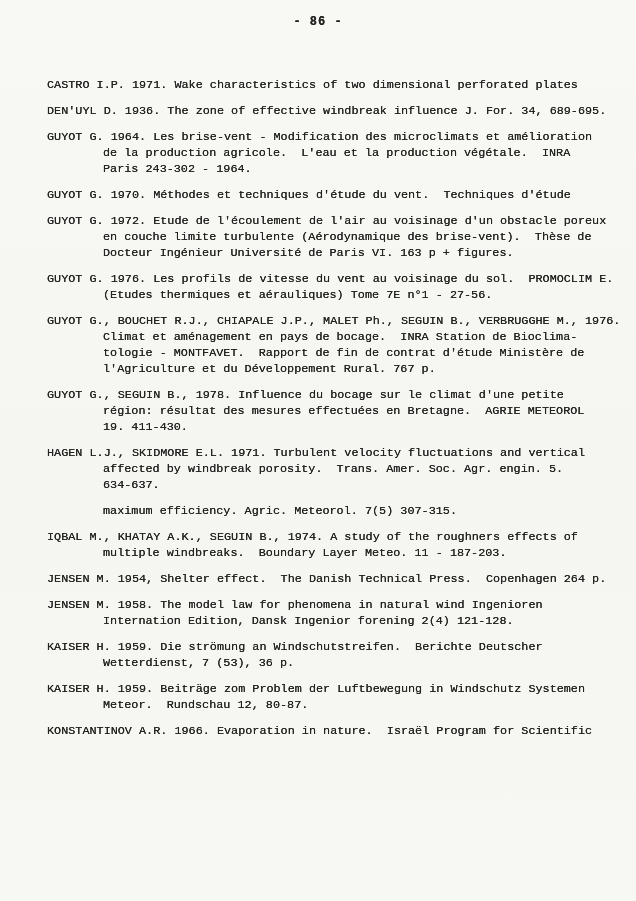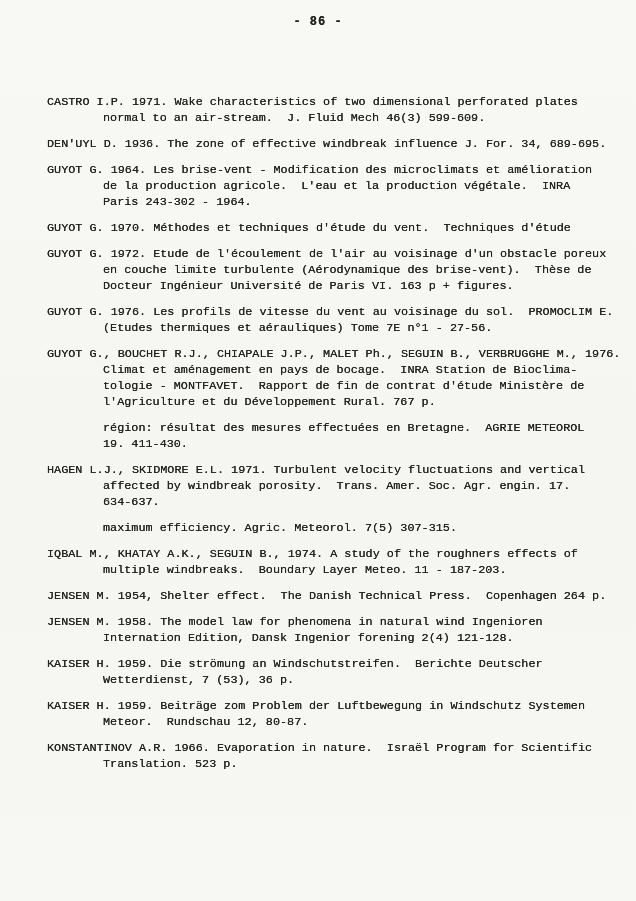"CASTRO I.P. 1971. Wake characteristics" .references { top: 94px -> 77px }
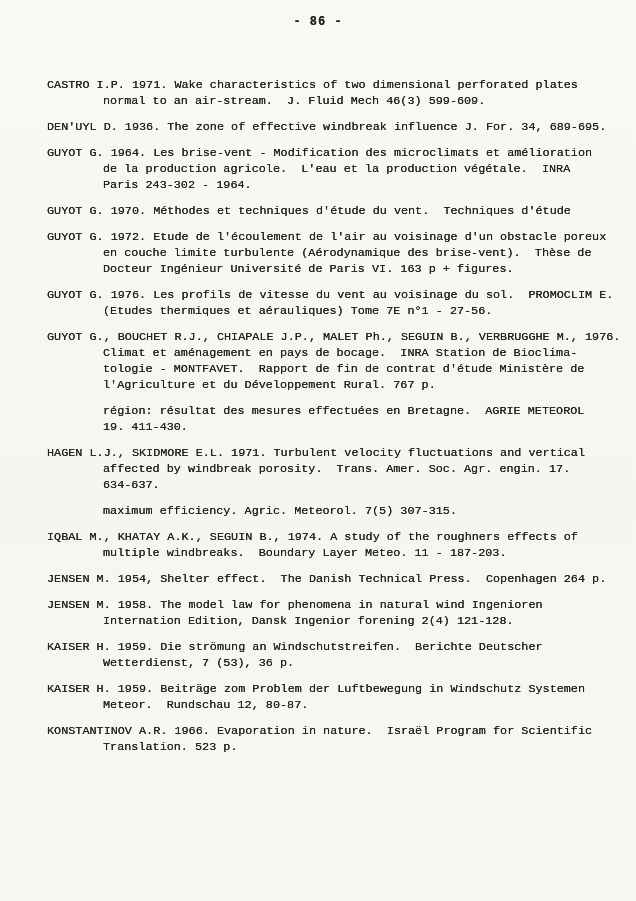"normal to an air-stream. J." div.line { html: <div>normal to an air-stream. J. Fluid Mech 46(3) 599-609.</div> -> none }
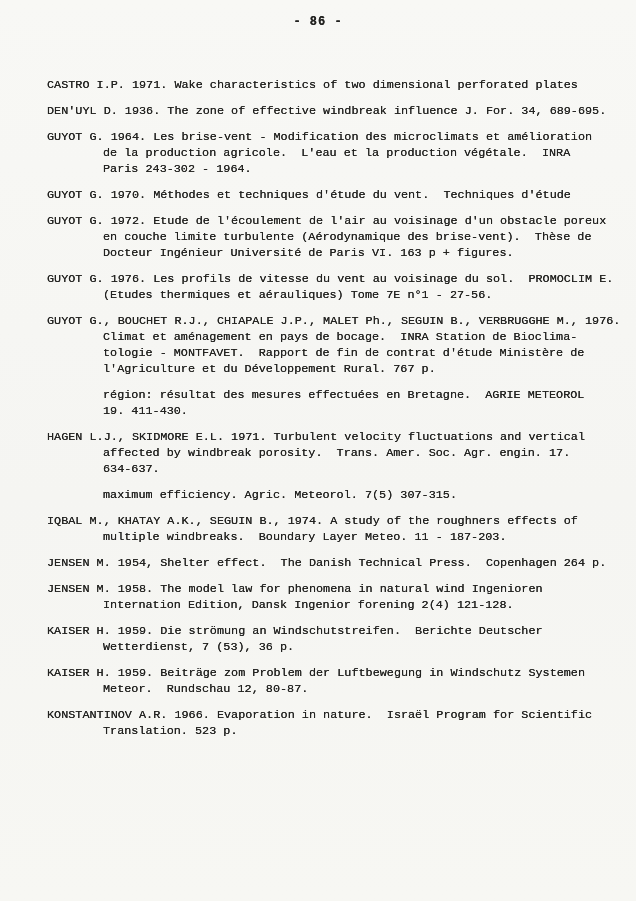"GUYOT G., SEGUIN B., 1978." div.line { html: none -> <div>GUYOT G., SEGUIN B., 1978. Influence du bocage sur le climat d'une petite</div> }
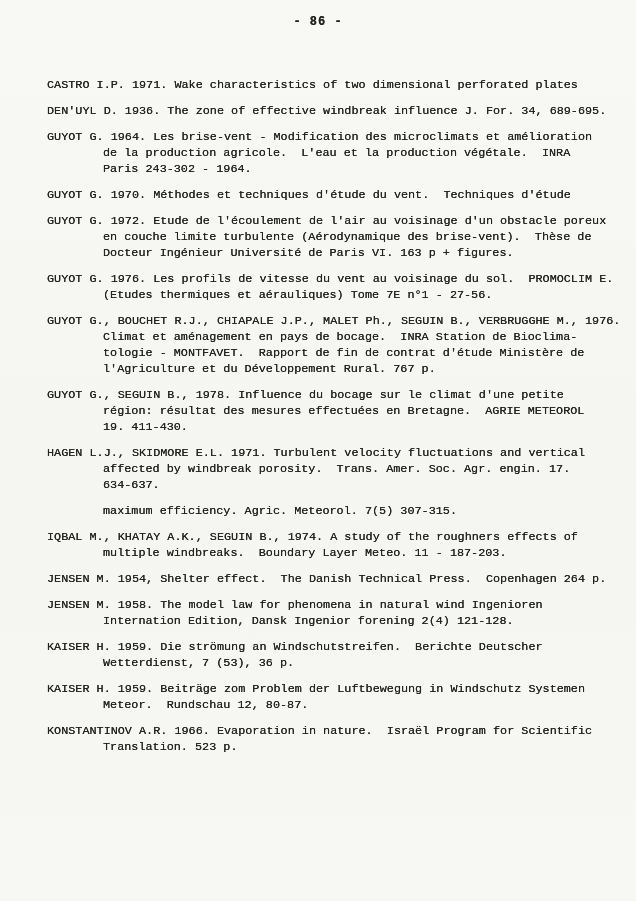"affected by windbreak porosity. Trans." div.line { text: 17 -> 5 }
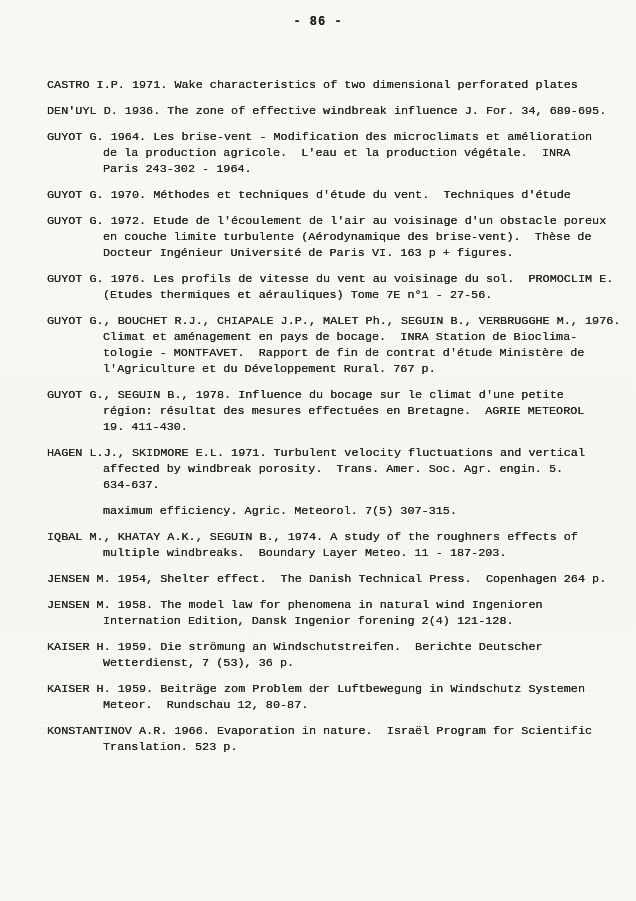"Translation. 523 p." div.line { html: <div>Translation. 523 p.</div> -> none }
